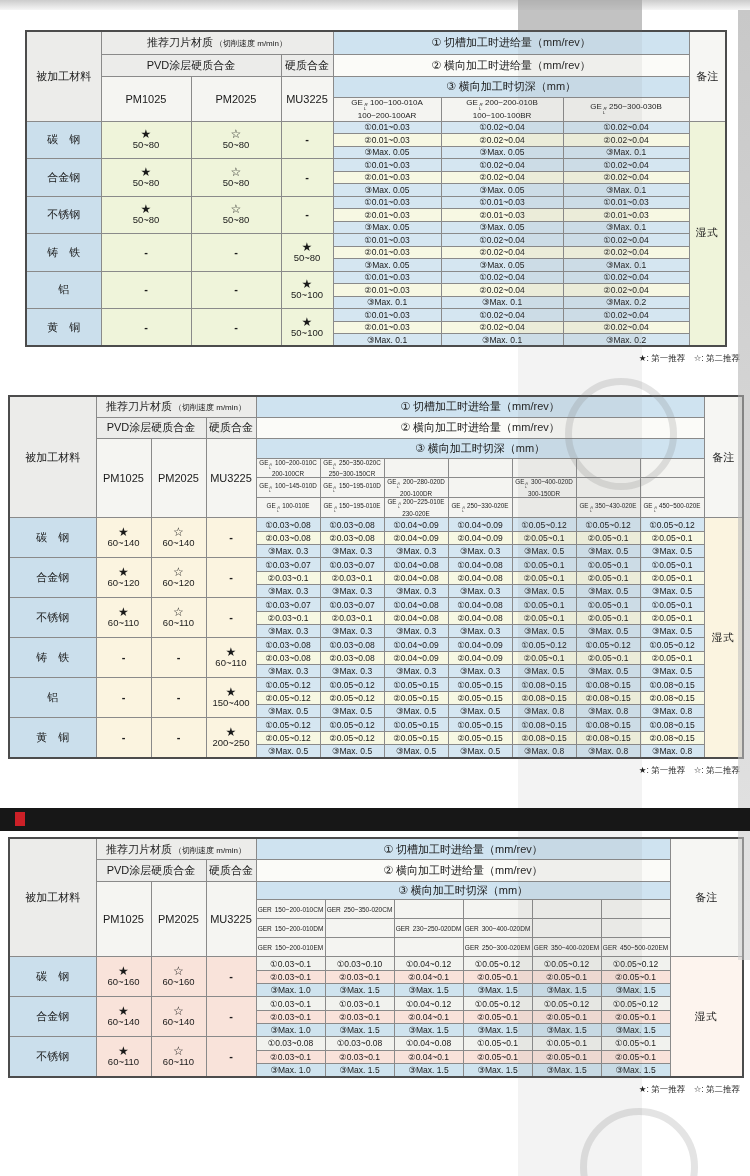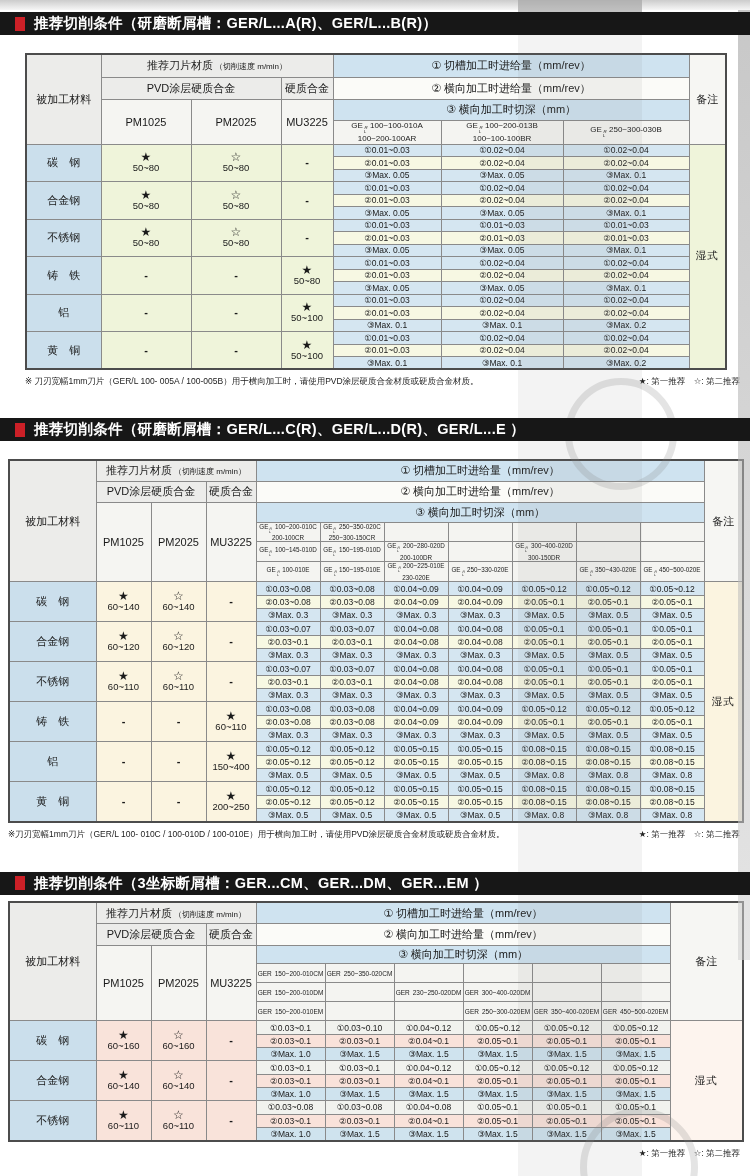"推荐切削条件（研磨断屑槽：GER/L...A(R)、GER/L...B(R)）" div.secbar { html: <div> <span></span> <h2>推荐切削条件（研磨断屑槽：GER/L...A(R)、GER/L...B(R)）</h2> </div> -> none }
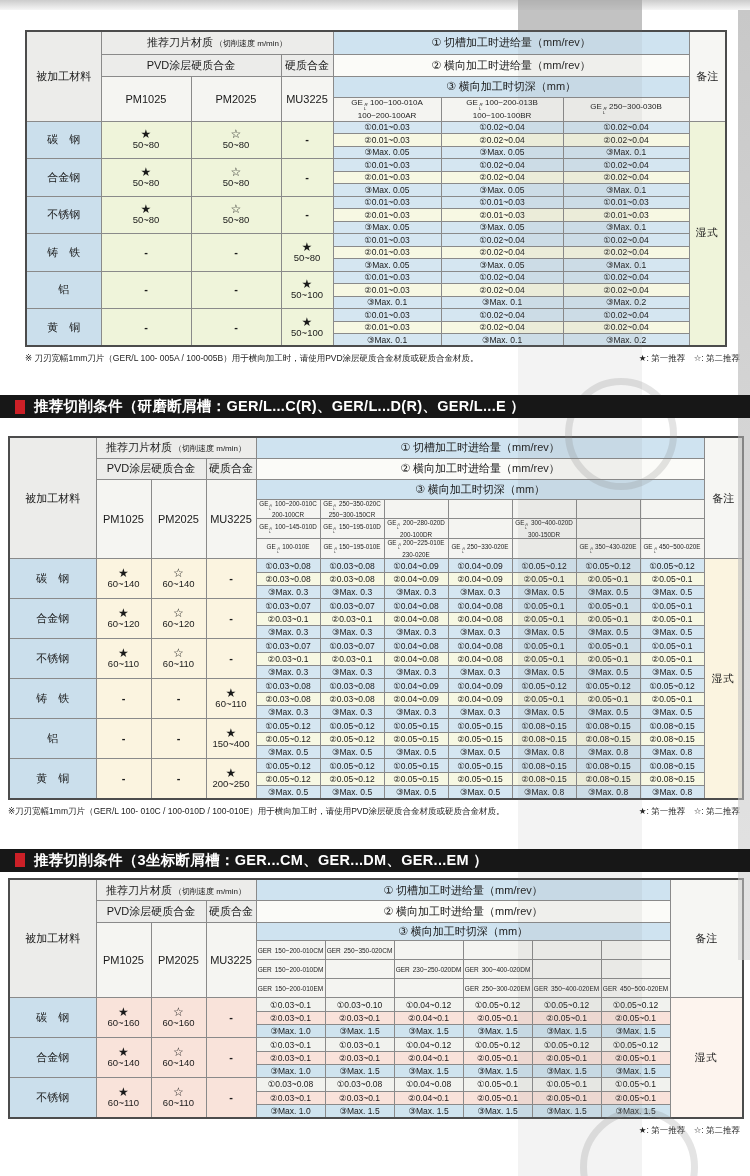"100~200-013B" span.geline { text: 100~200-013B -> 200~200-010B }
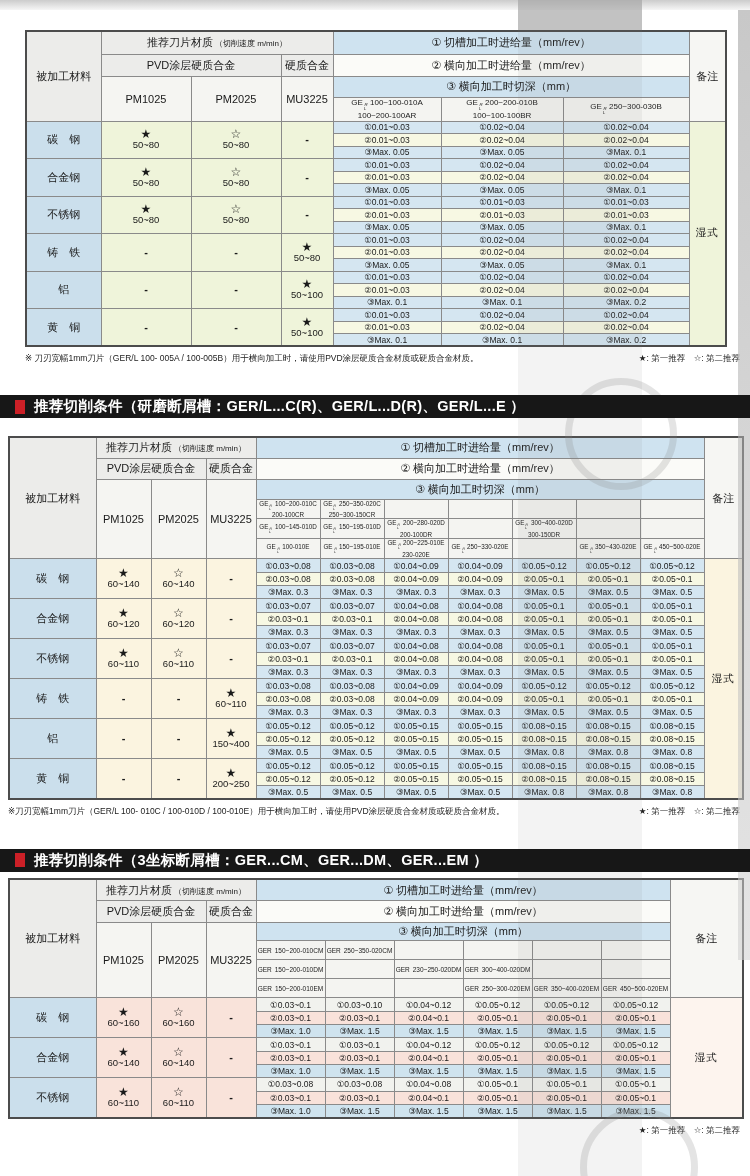"※ 刀刃宽幅1mm刀片（GER/L 100- 005A /" span.footnote { html: <span>※ 刀刃宽幅1mm刀片（GER/L 100- 005A / 100-005B）用于横向加工时，请使用PVD涂层硬质合金材质或硬质合金材质。</span> -> none }
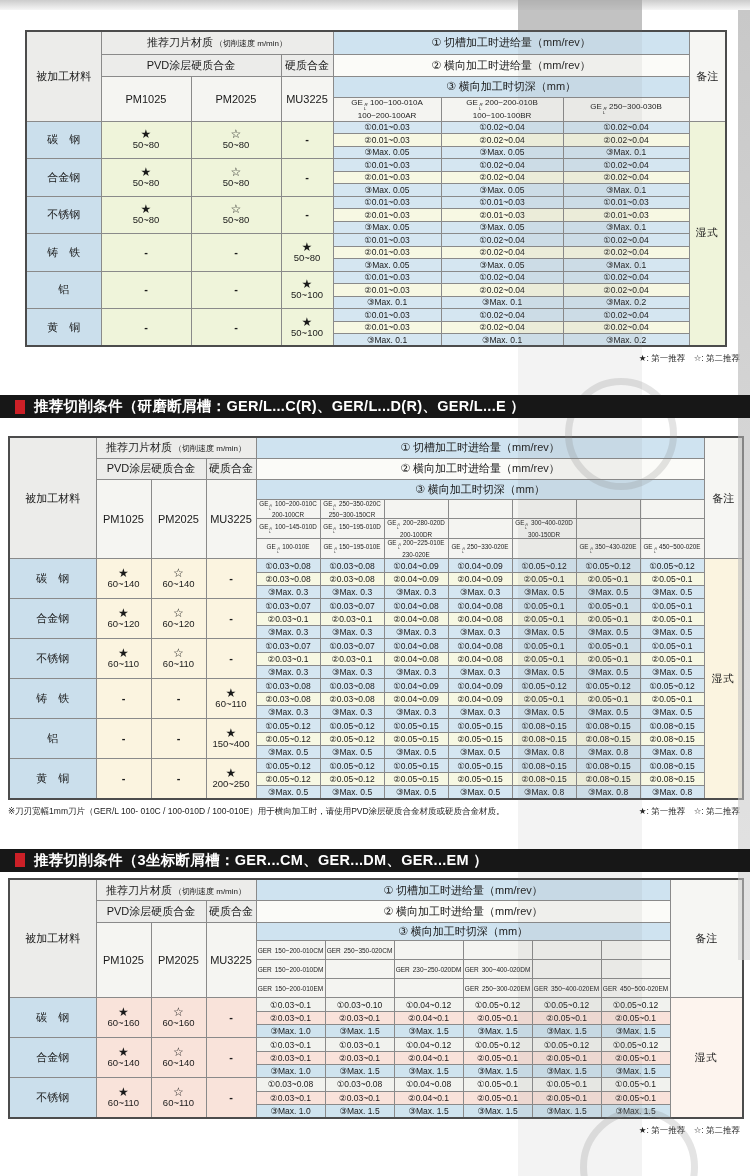"推荐切削条件（研磨断屑槽：GER/L...C(R)、GER/L...D(R)、G" div.secbar { html: <div> <span></span> <h2>推荐切削条件（研磨断屑槽：GER/L...C(R)、GER/L...D(R)、GER/L...E ）</h2> </div> -> none }
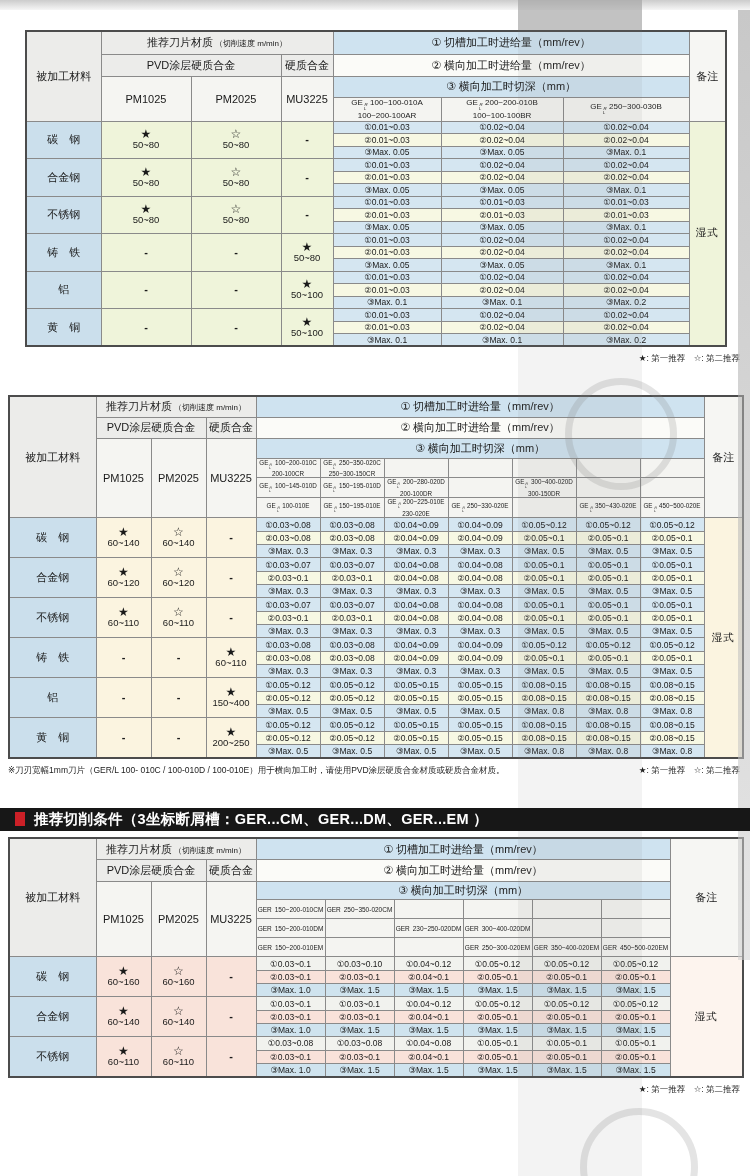"※刀刃宽幅1mm刀片（GER/L 100- 010C / 100-010D" span.footnote { html: <span>※刀刃宽幅1mm刀片（GER/L 100- 010C / 100-010D / 100-010E）用于横向加工时，请使用PVD涂层硬质合金材质或硬质合金材质。</span> -> none }
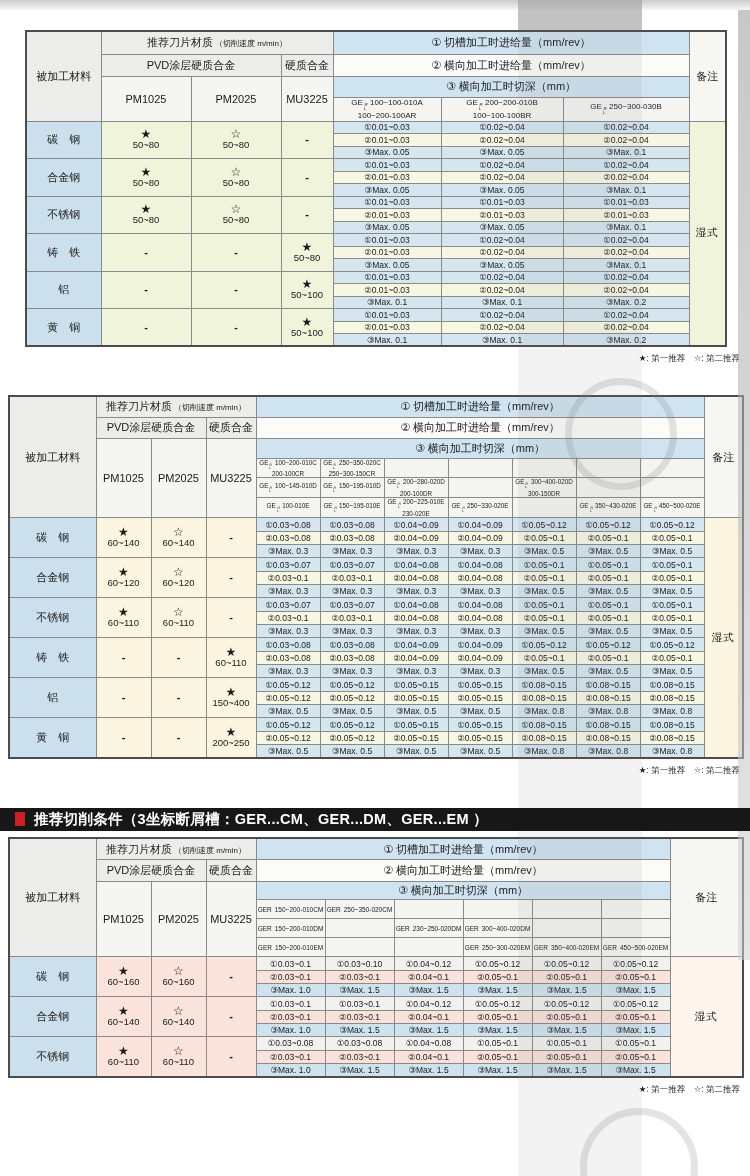"推荐切削条件（3坐标断屑槽：GER...CM、GER...DM、GER...EM" h2.sectitle { html: <h2>推荐切削条件（3坐标断屑槽：GER...CM、GER...DM、GER...EM ）</h2> -> none }
